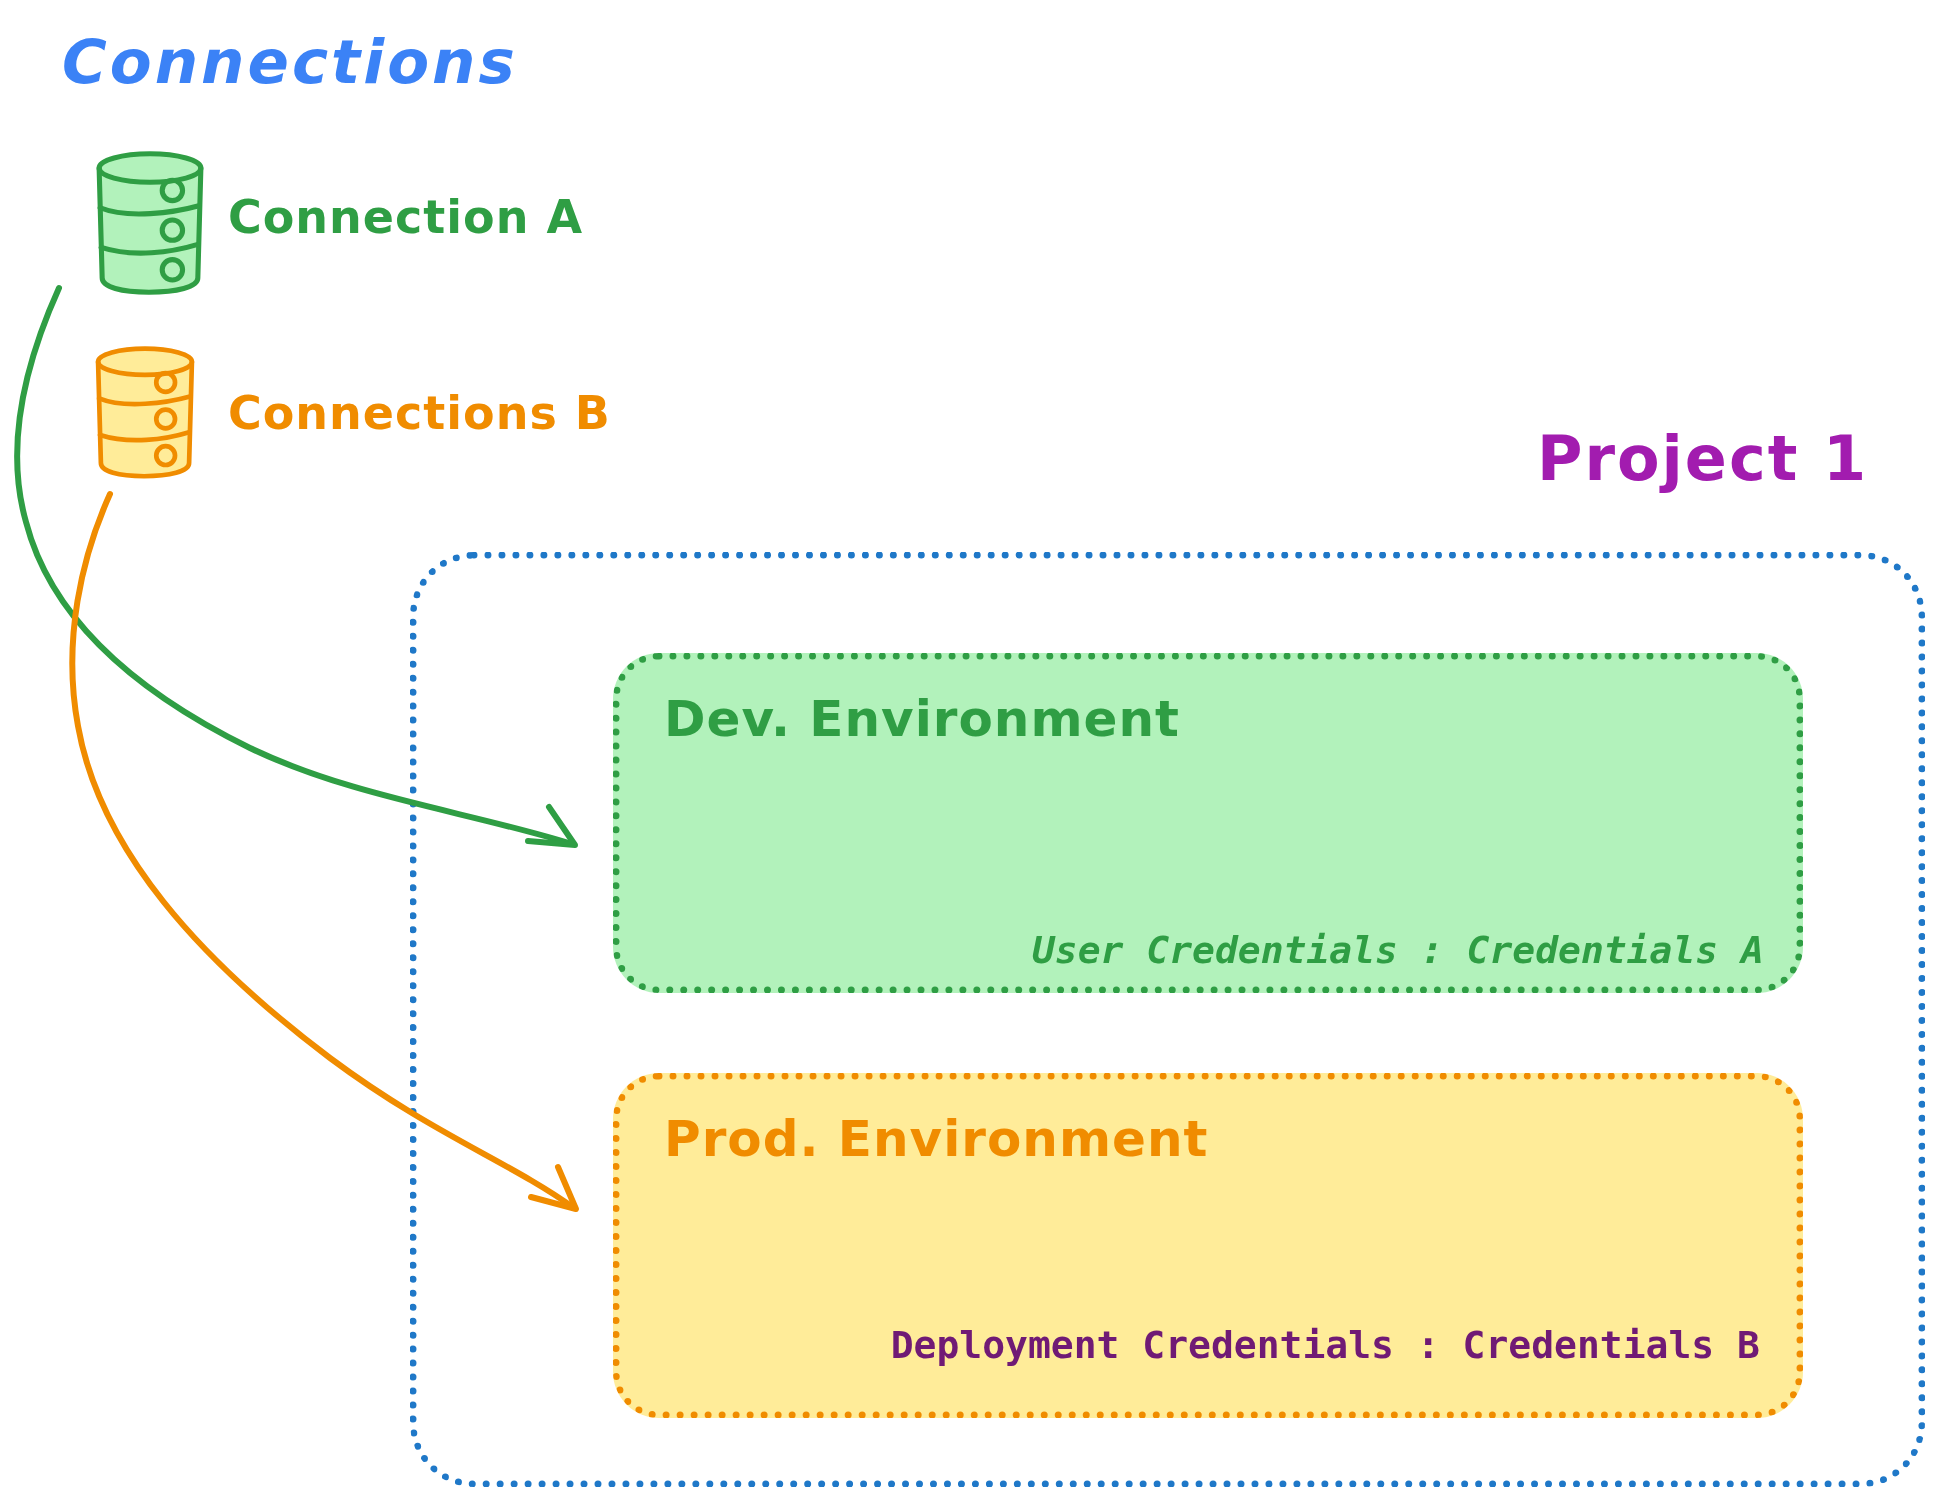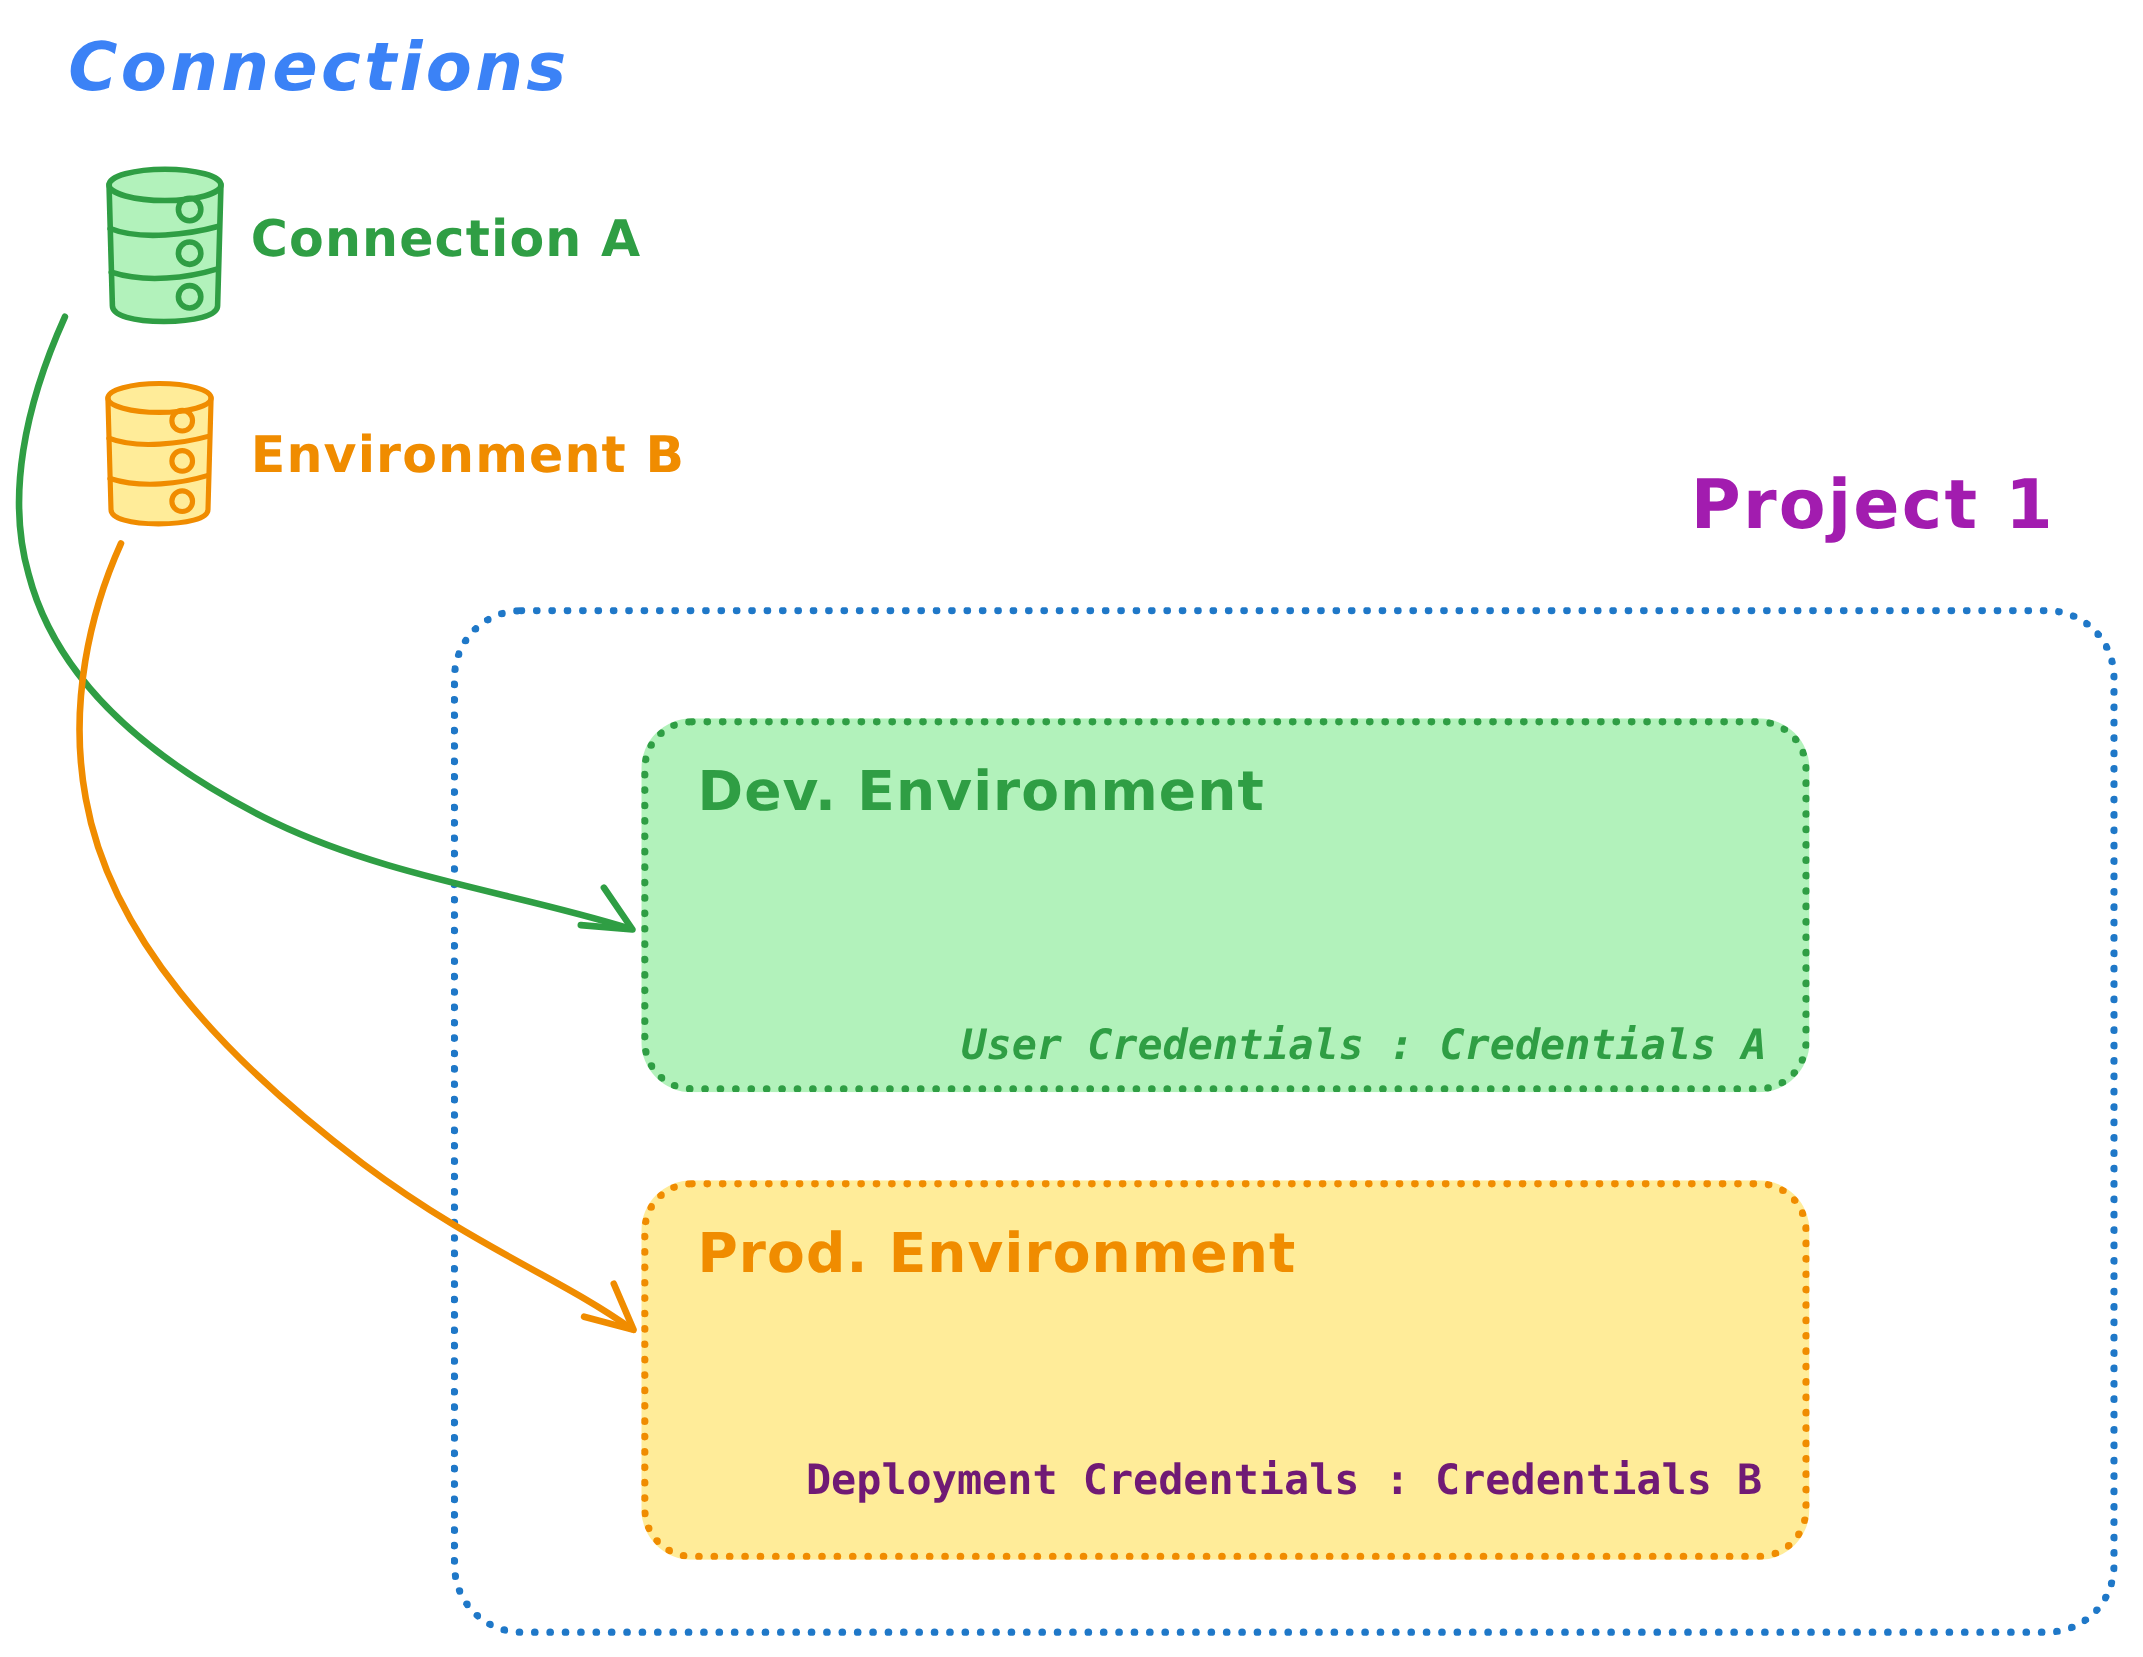"Environment B" div.conn-label { text: Environment -> Connections }
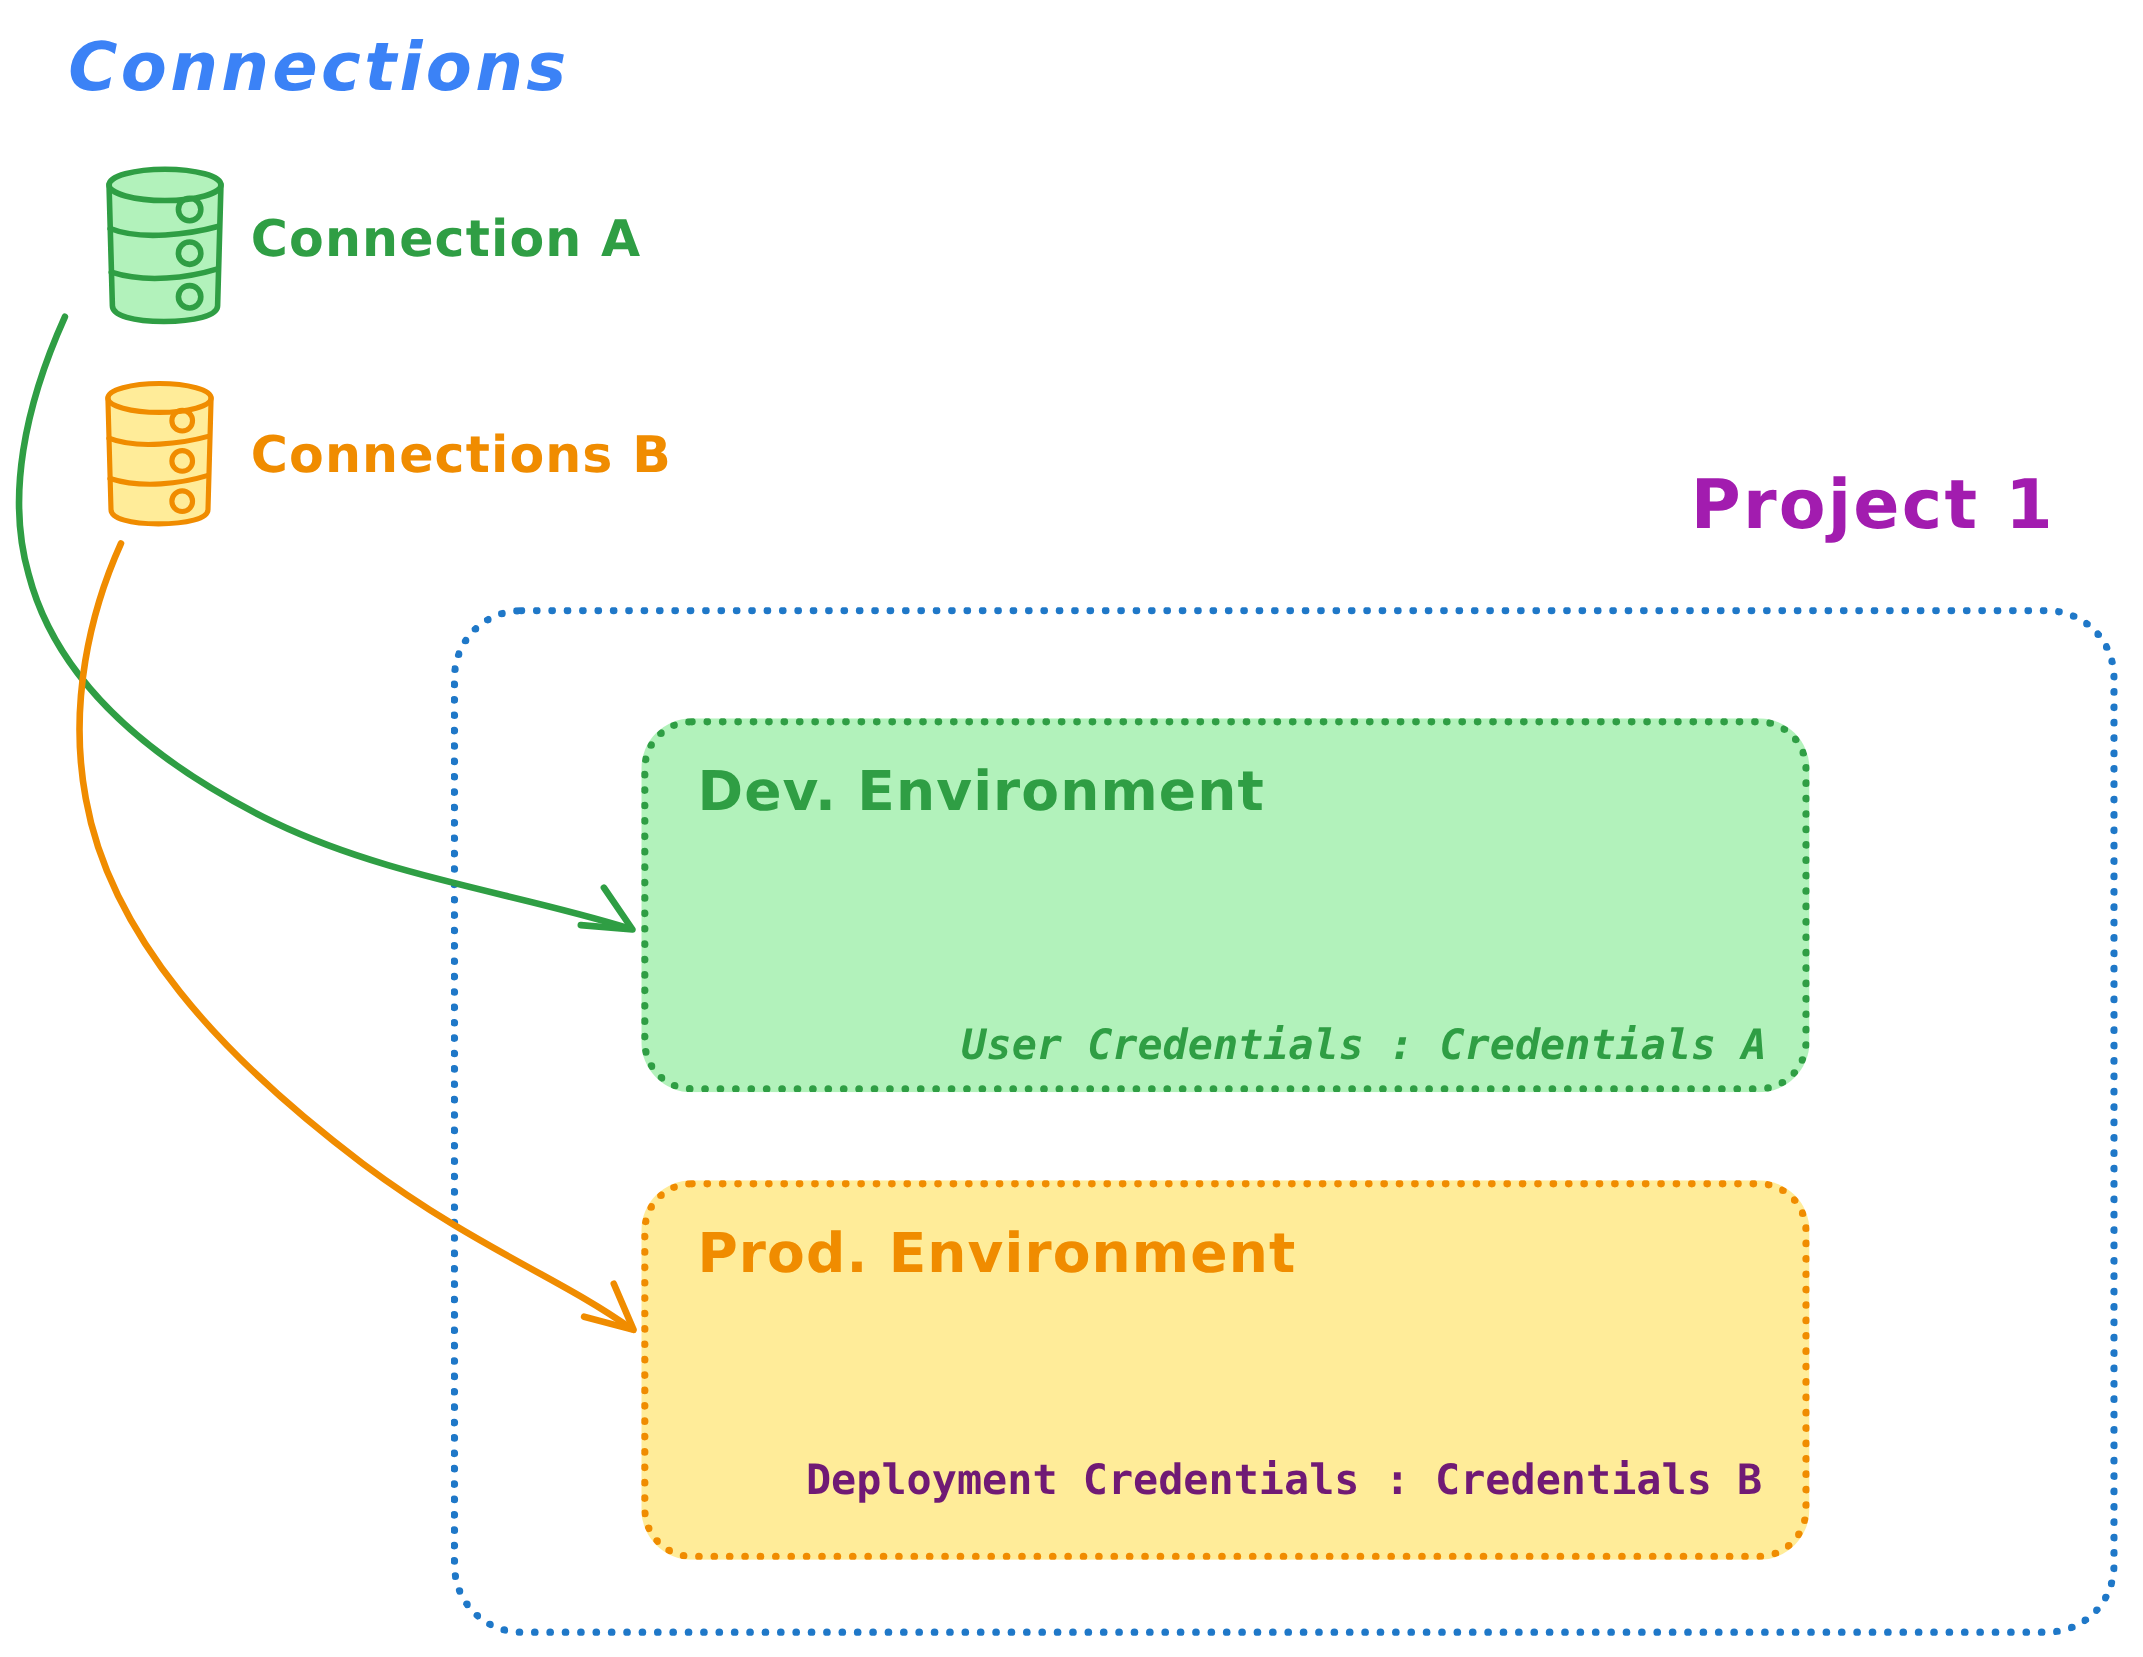"Dev. Environment" .env-box { left: 583px -> 613px; width: 1062px -> 1190px }
